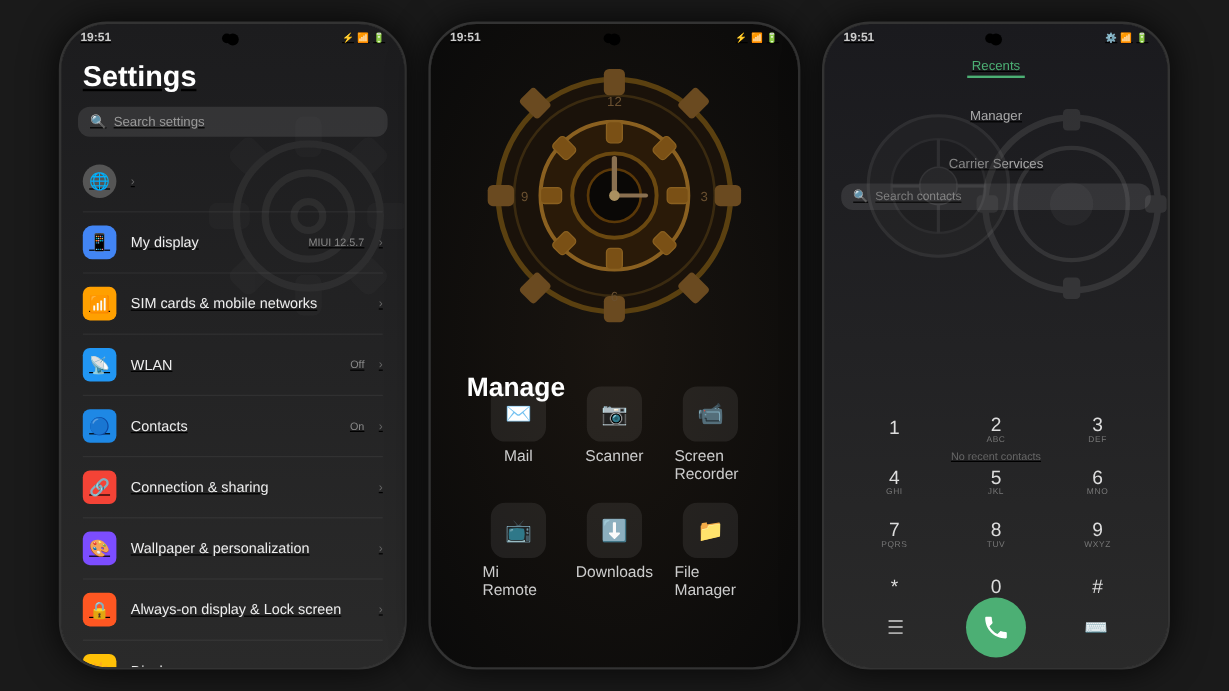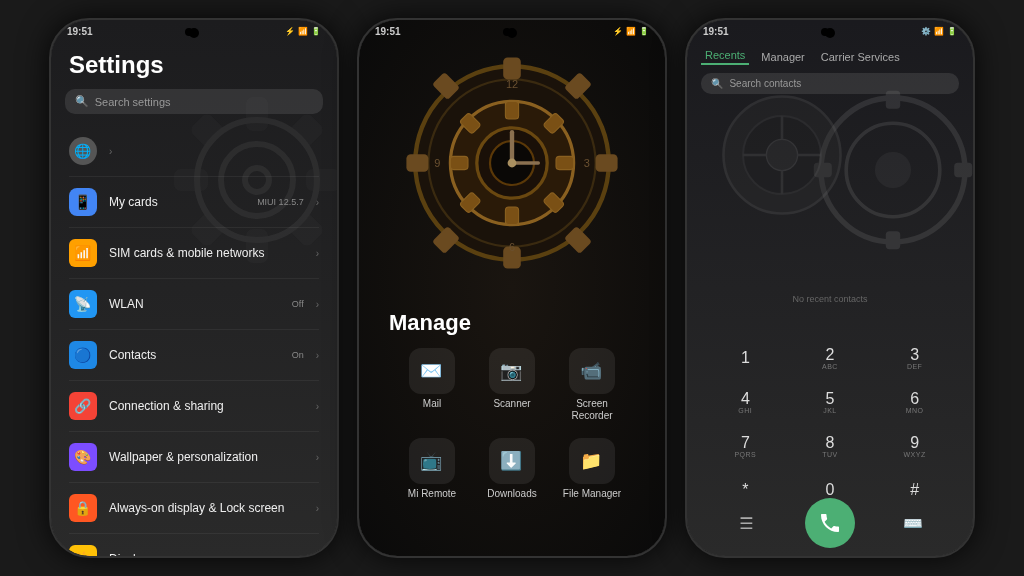"19:51" .phone-screen { text-decoration: none -> underline }
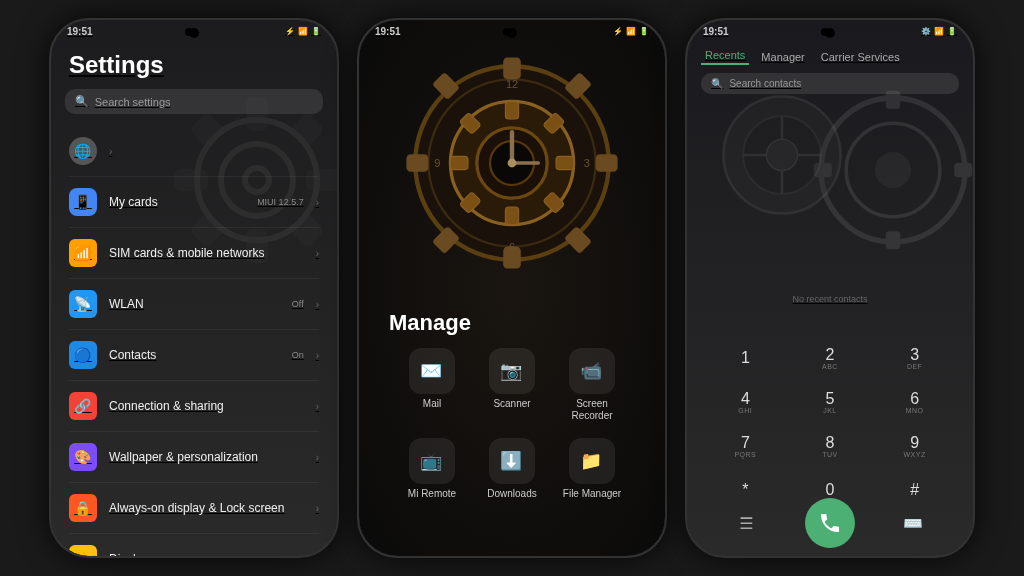"Recents" .dialer-tabs { align-items: flex-end -> center; flex-direction: none -> column; gap: 8px -> 24px }
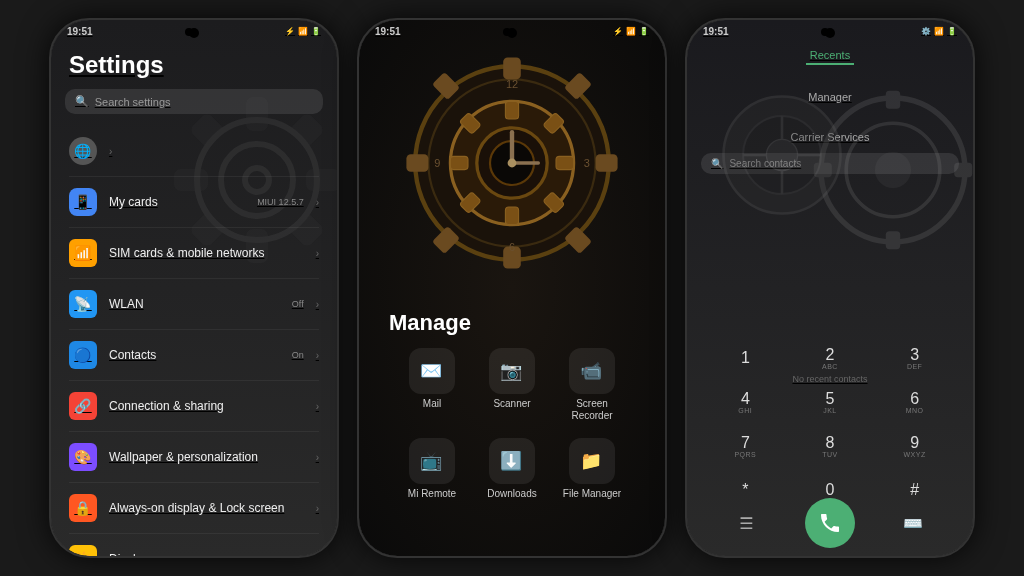"My cards" div.item-title { text: cards -> display }
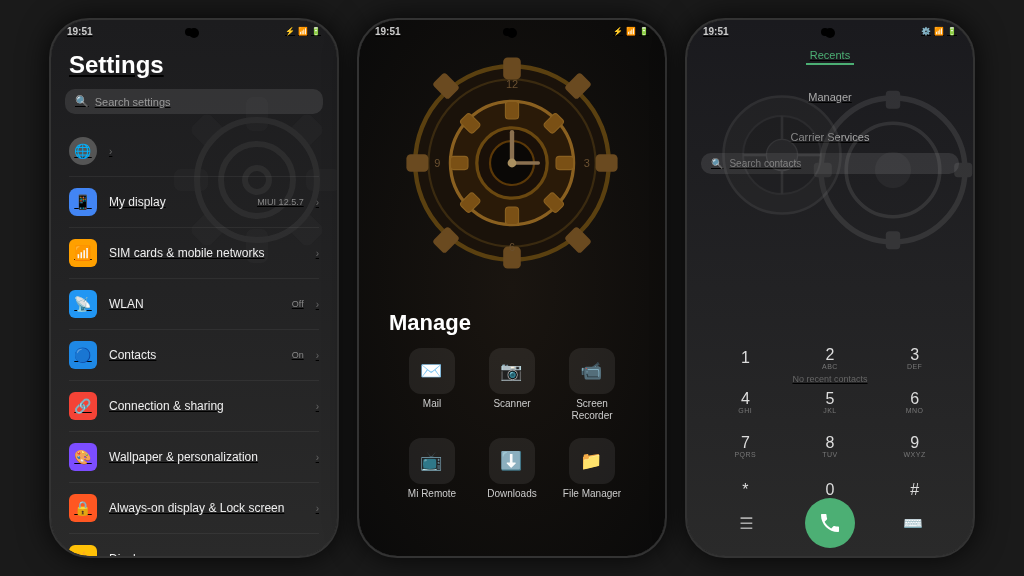"Mail" .app-label { font-size: 10px -> 13px; text-align: center -> none }
